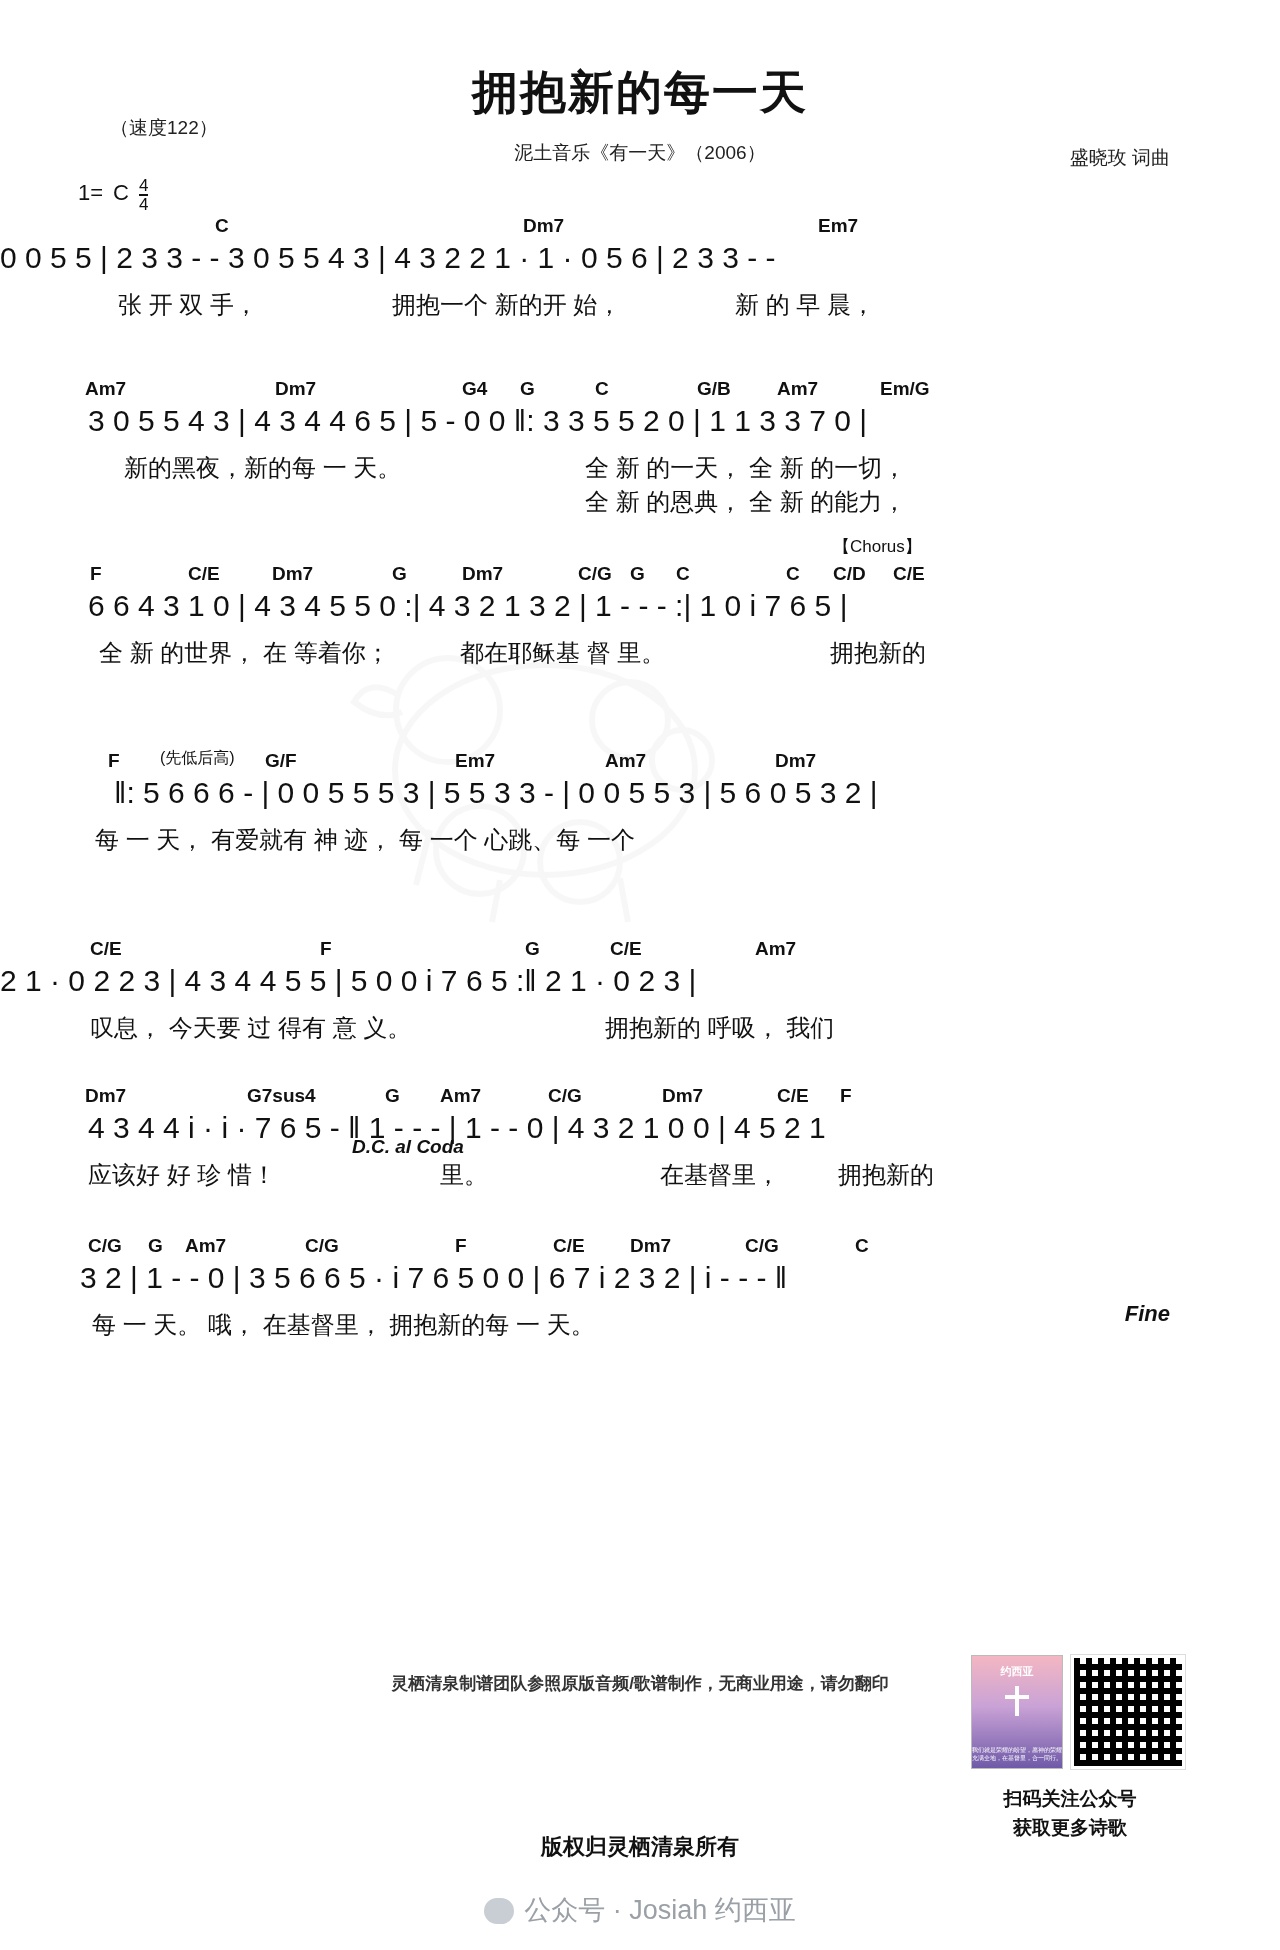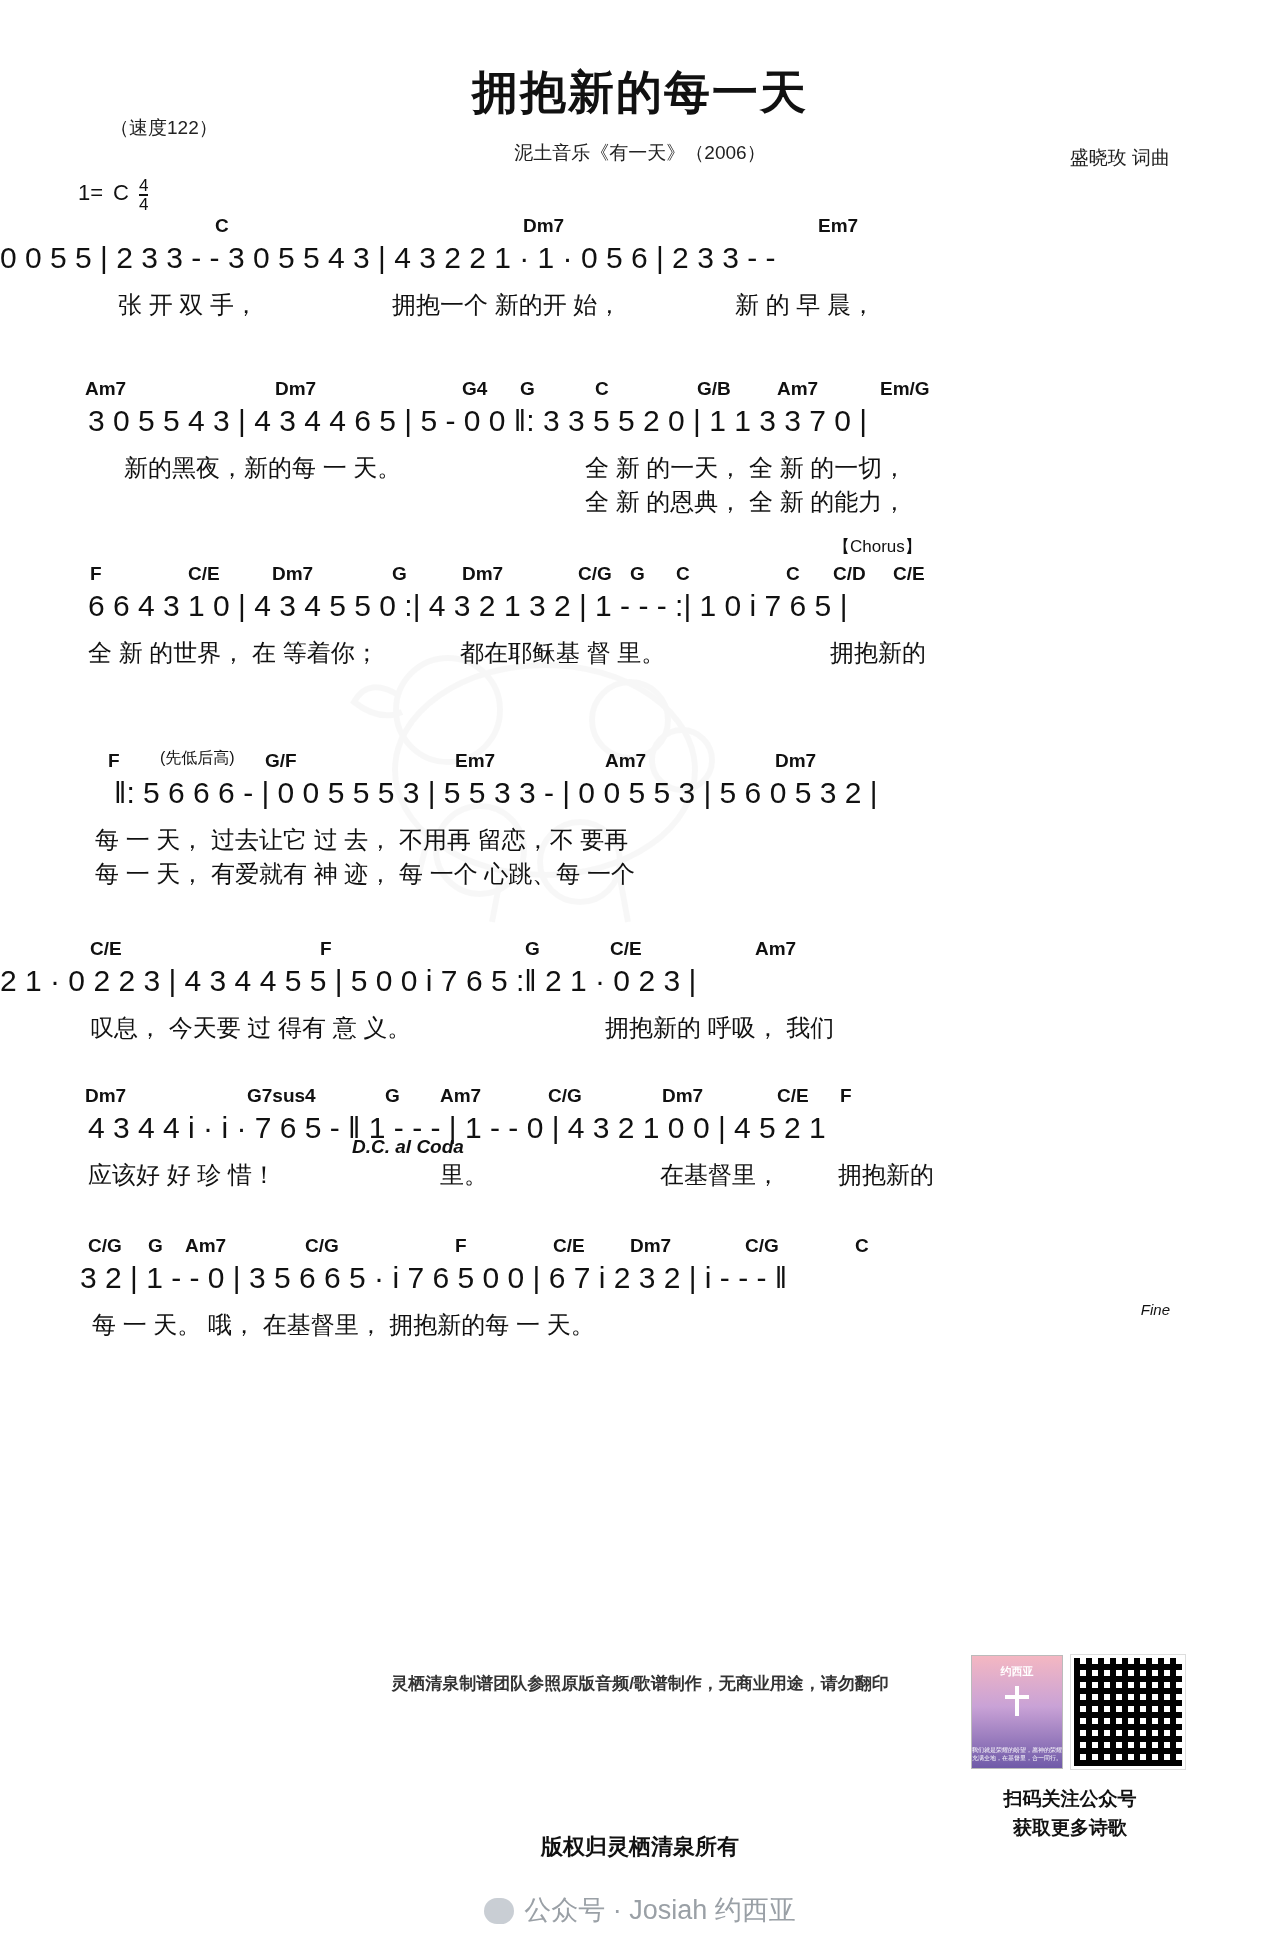"全 新 的世界， 在 等着你；" span.w { left: 88px -> 99px }
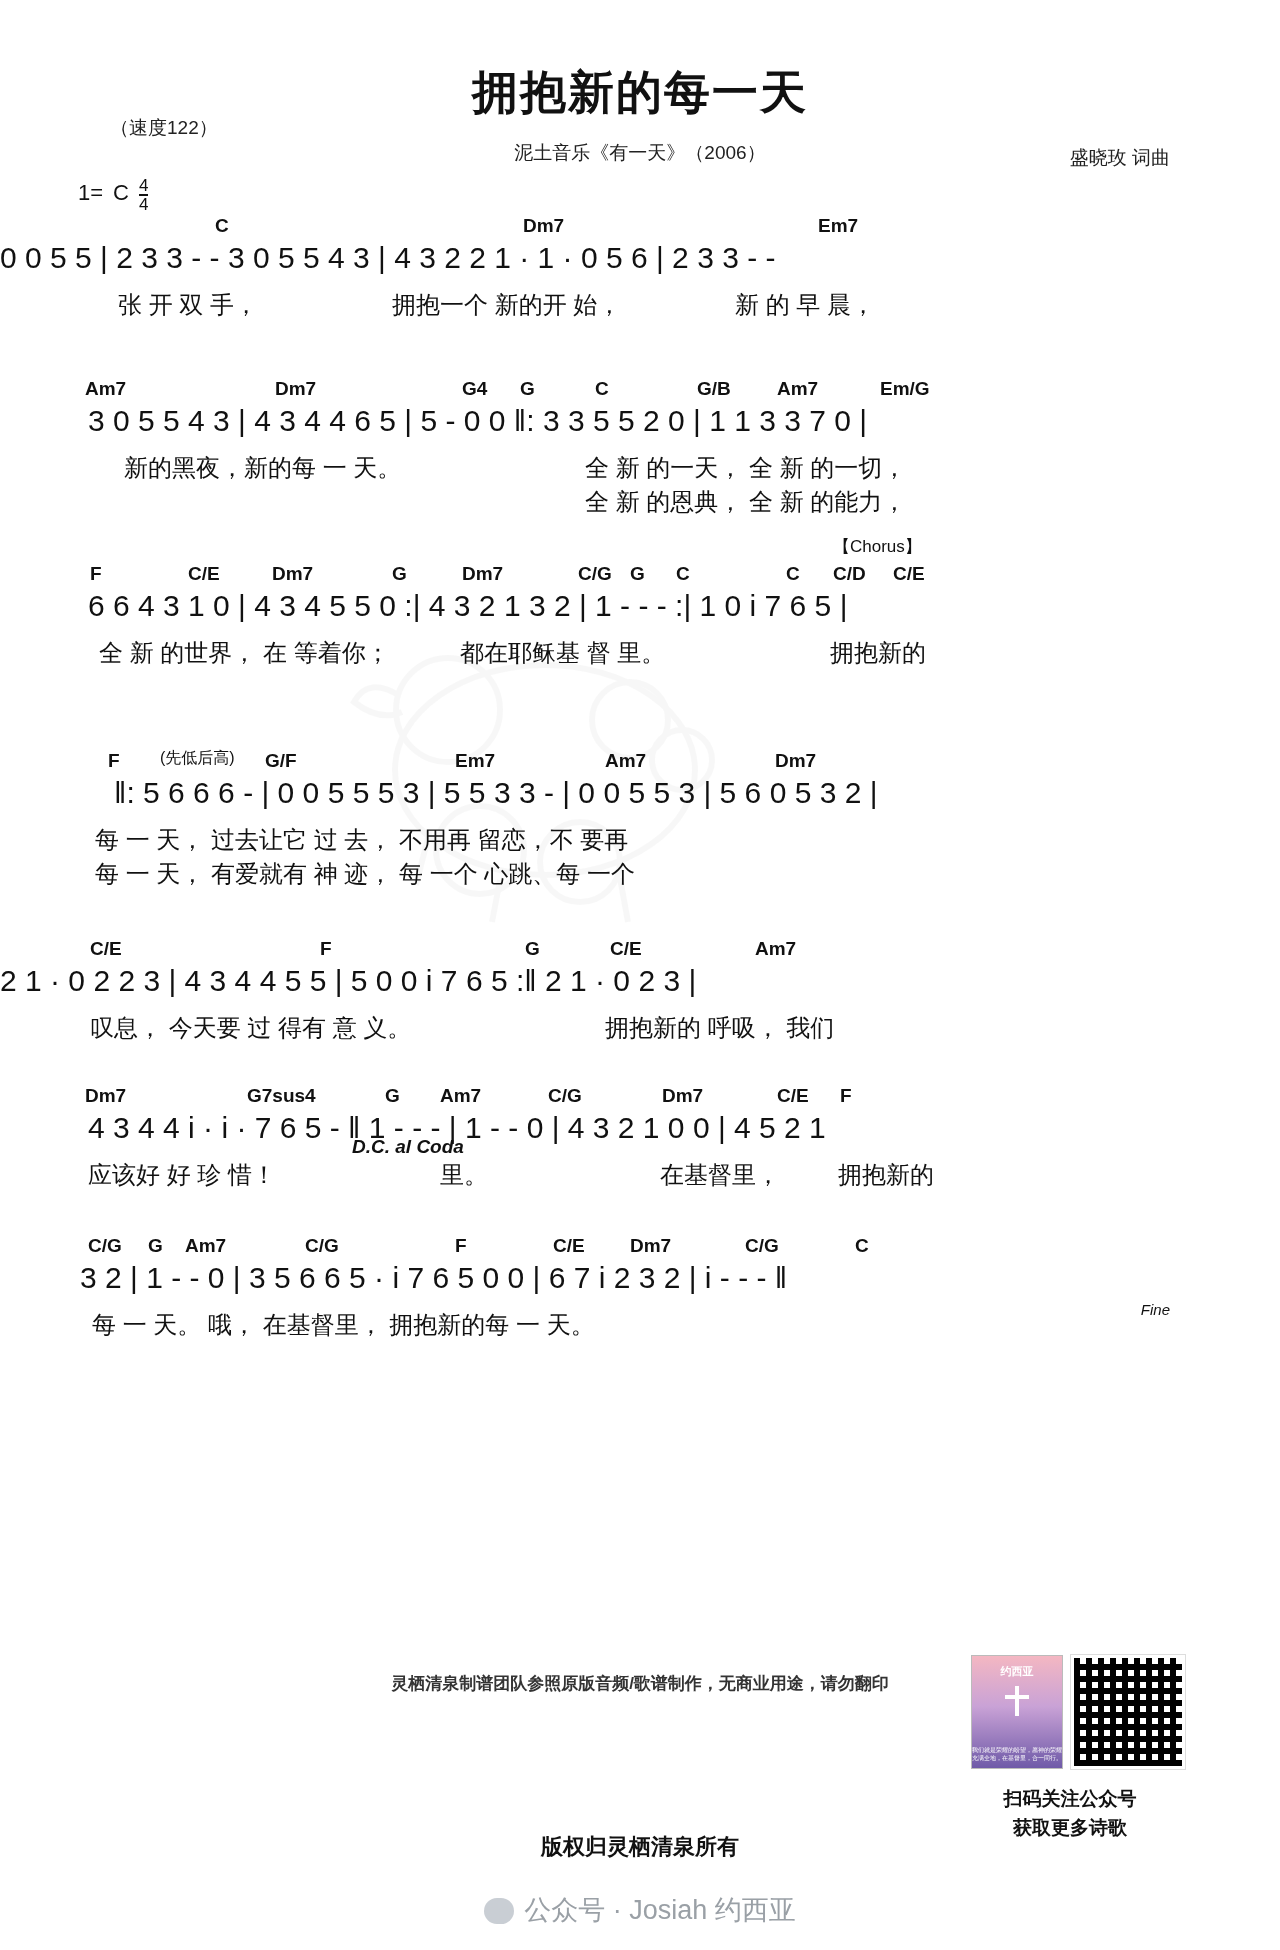"每 一 天， 过去让它 过" div.lyr { html: <div> <span>每 一 天， 过去让它 过 去， 不用再 留恋，不 要再</span> </div> -> none }
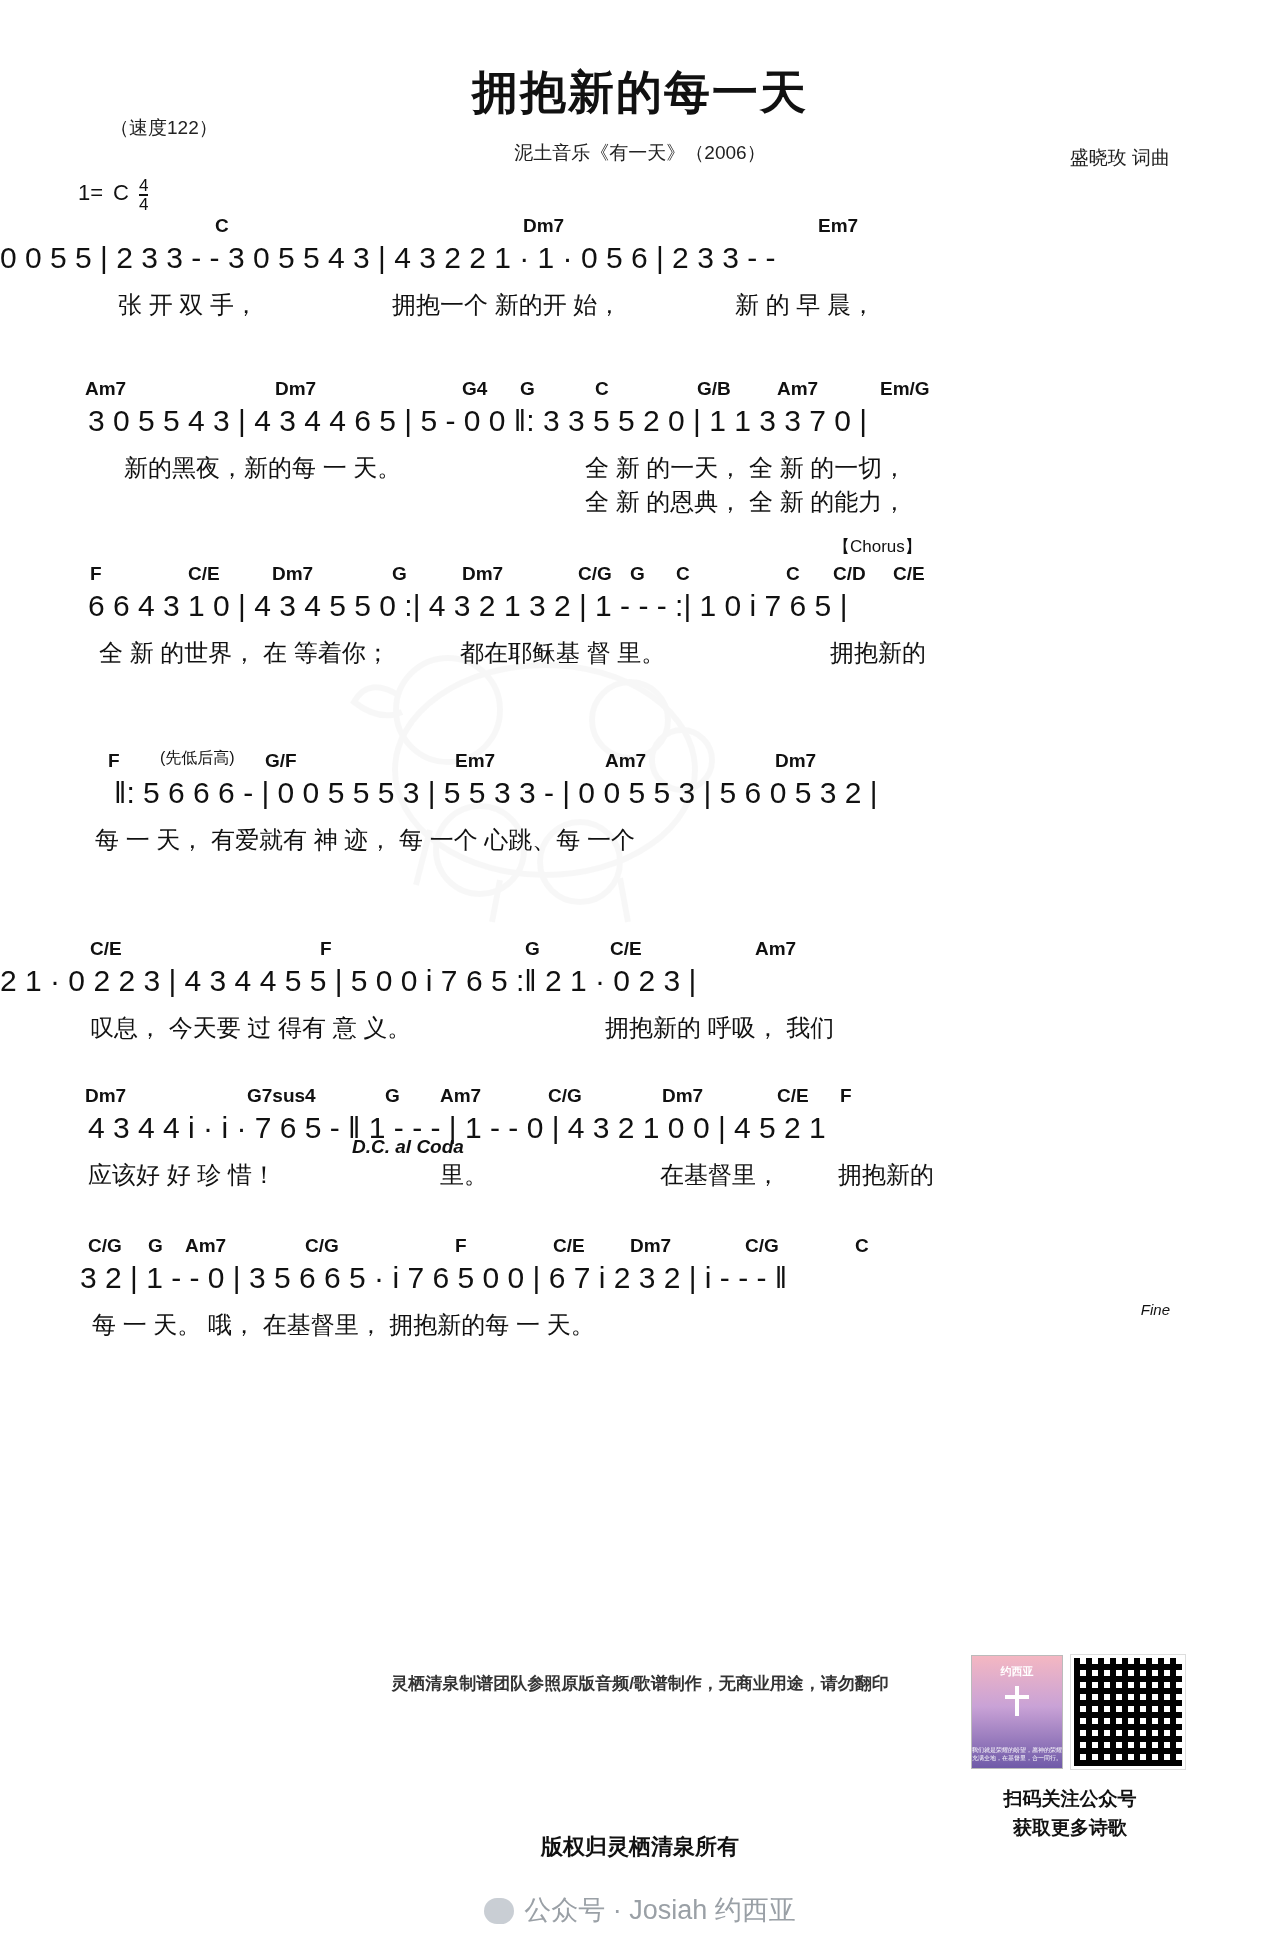"Fine" .fine { font-size: 15px -> 22px; font-weight: normal -> bold }
